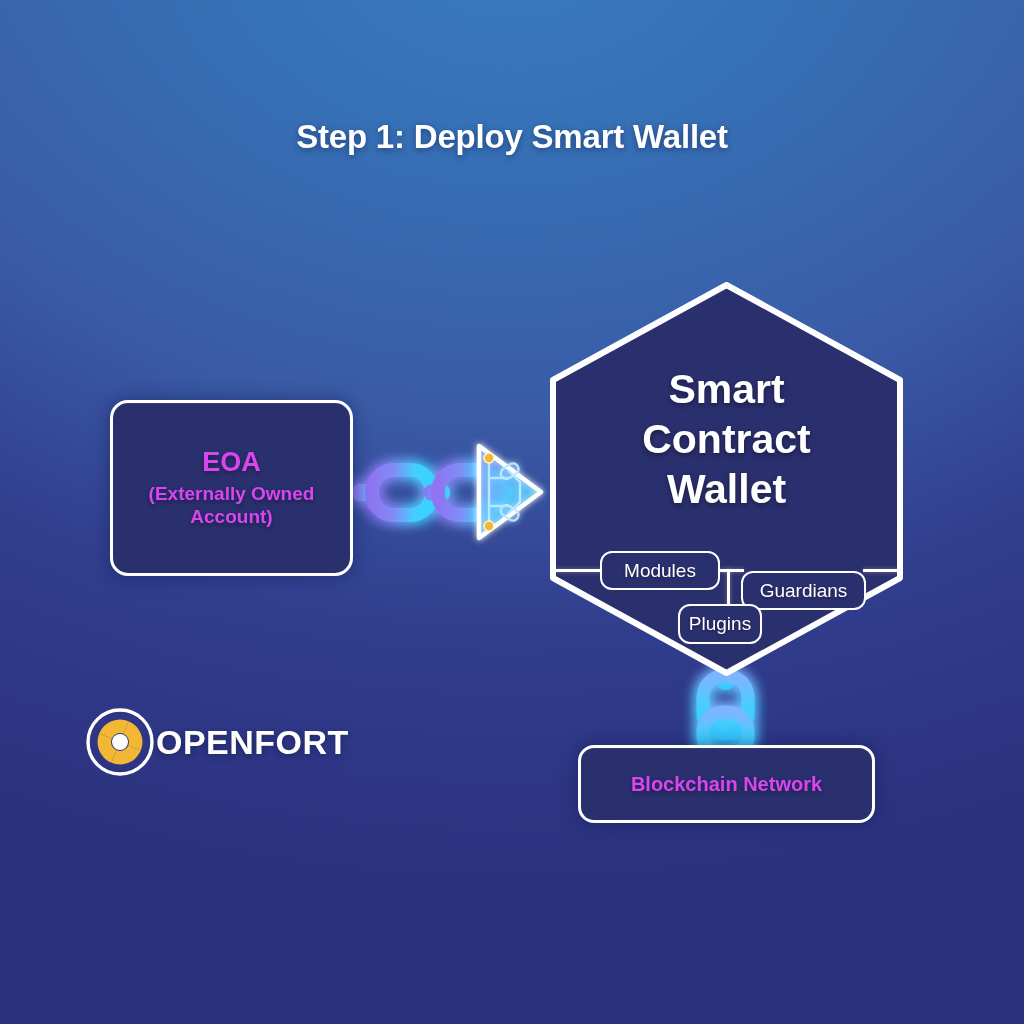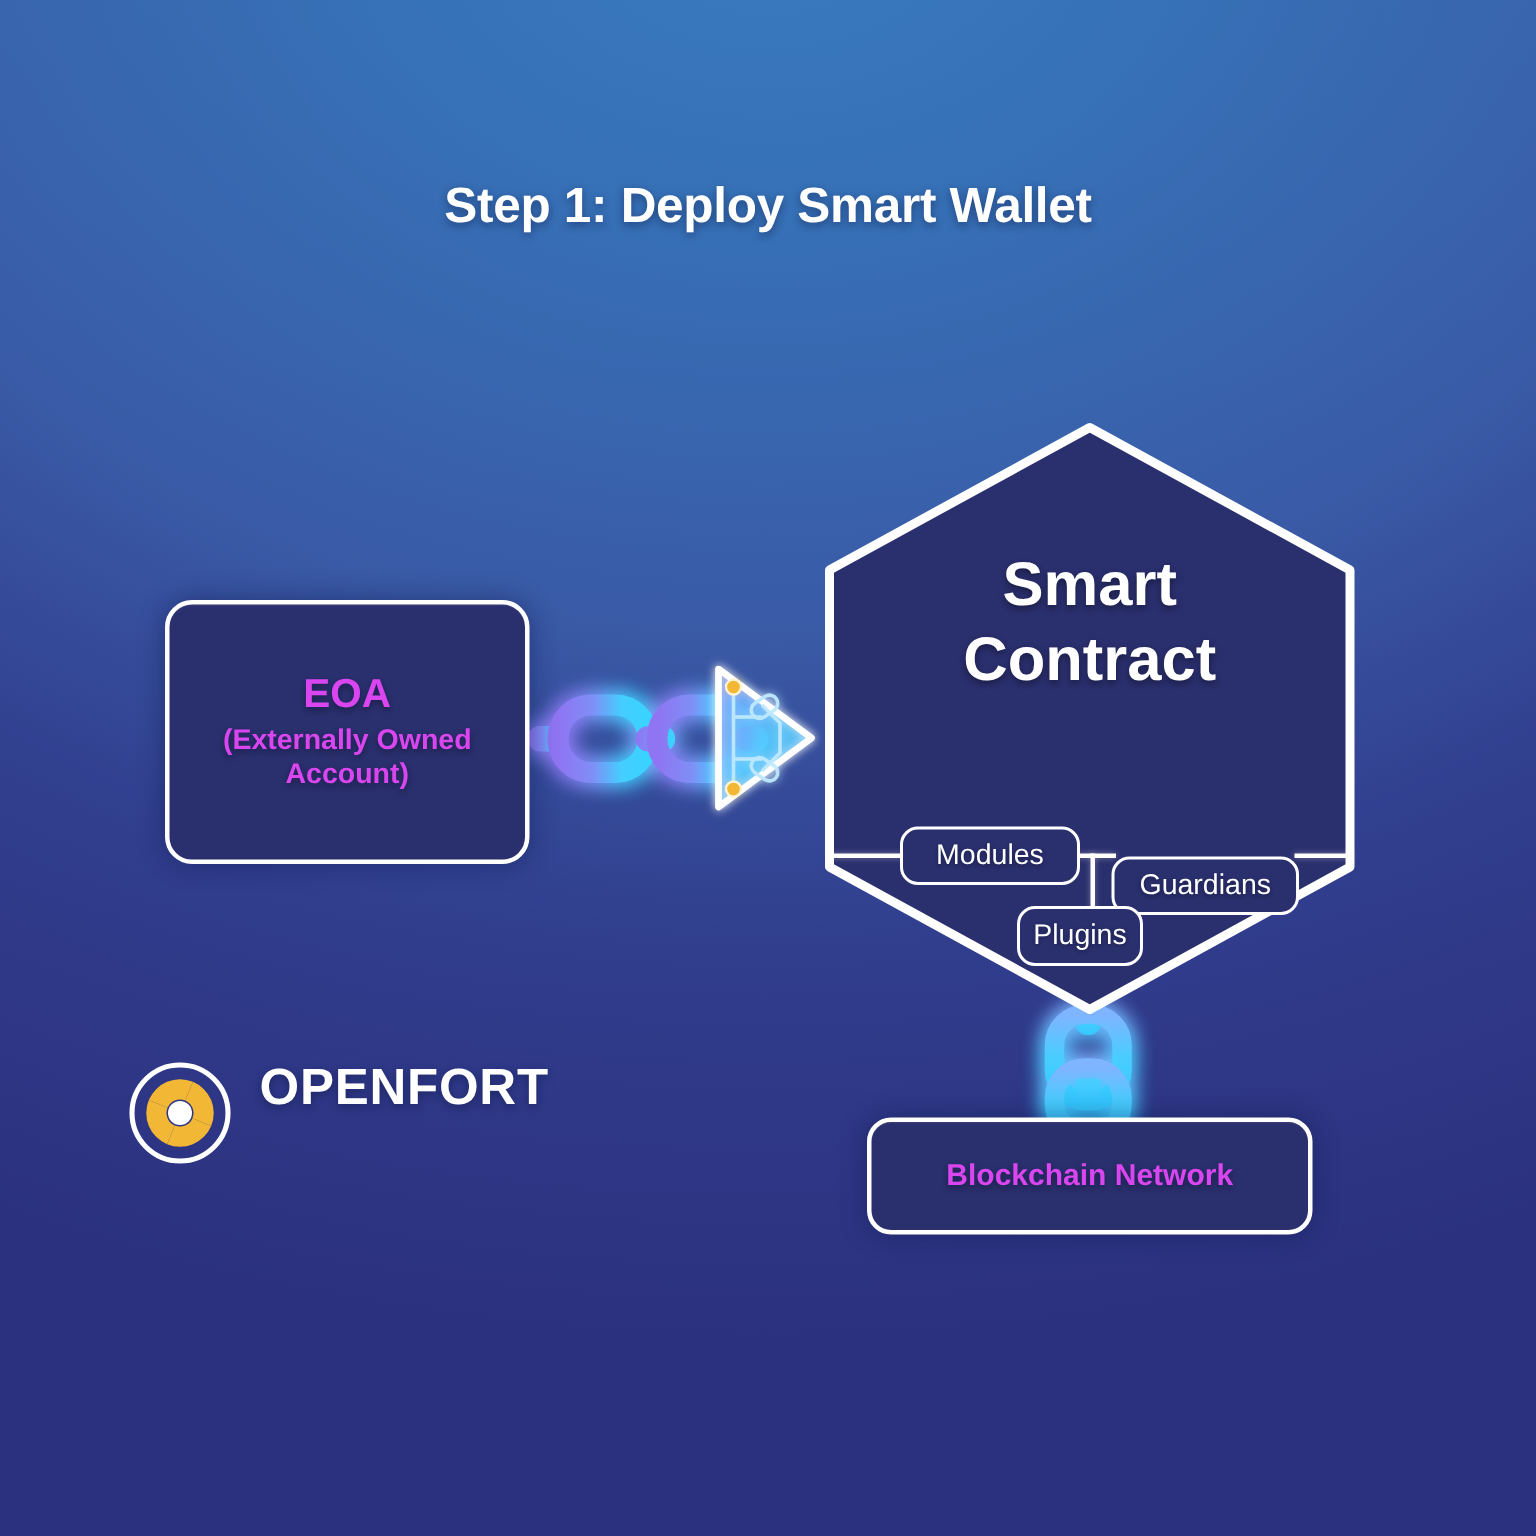"Wallet" div { html: none -> <div>Wallet</div> }
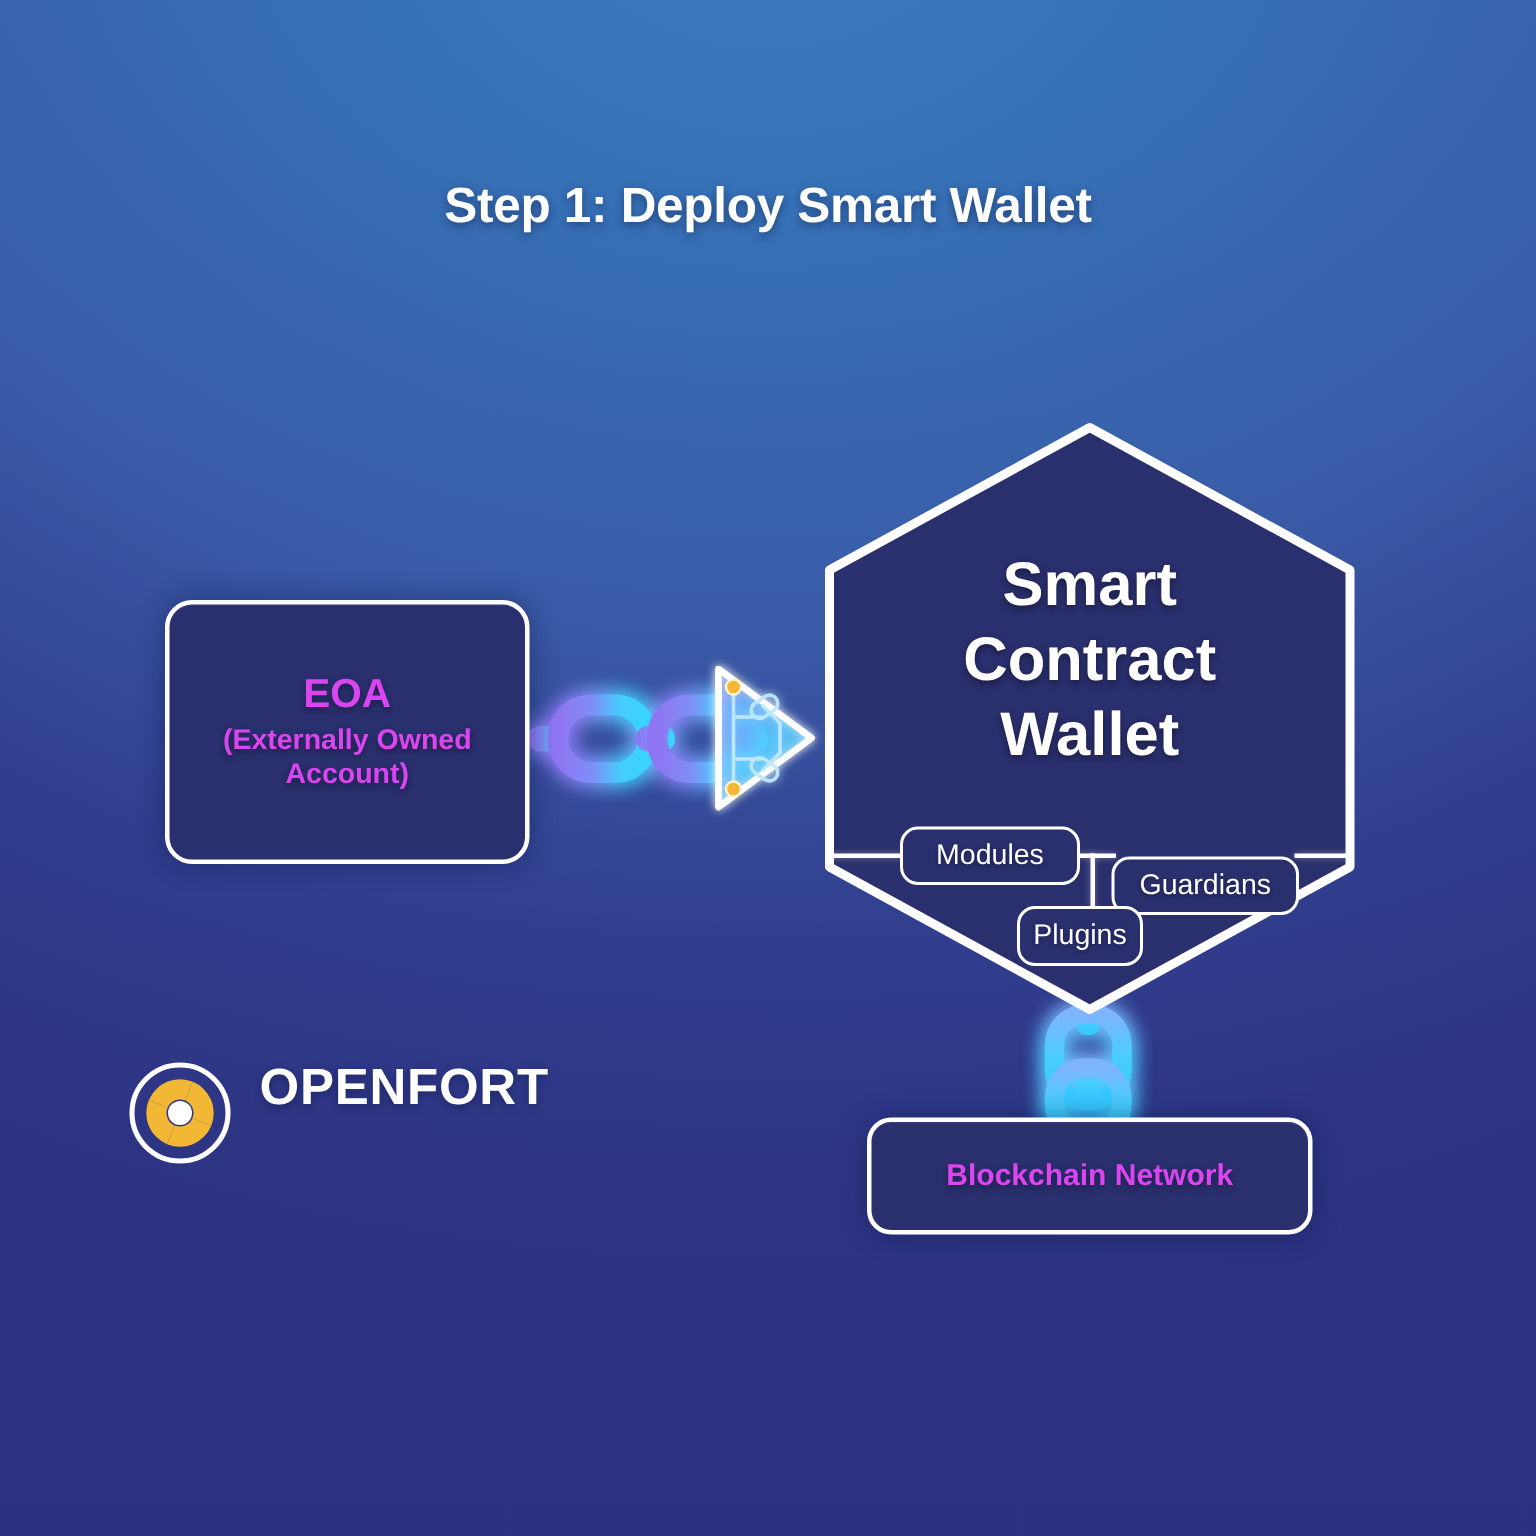"OPENFORT" #logo { align-items: none -> center; gap: 17px -> none }
